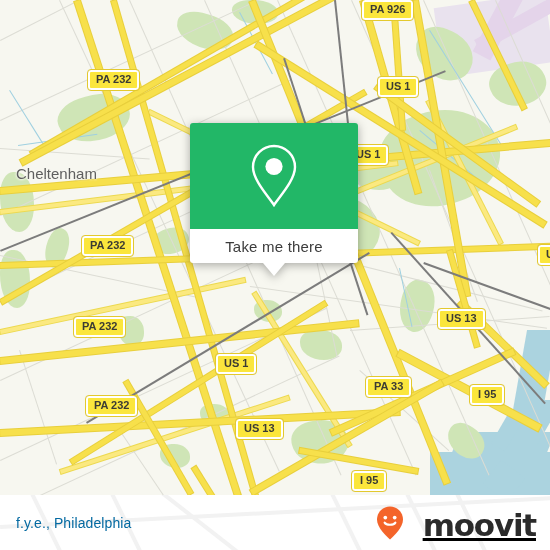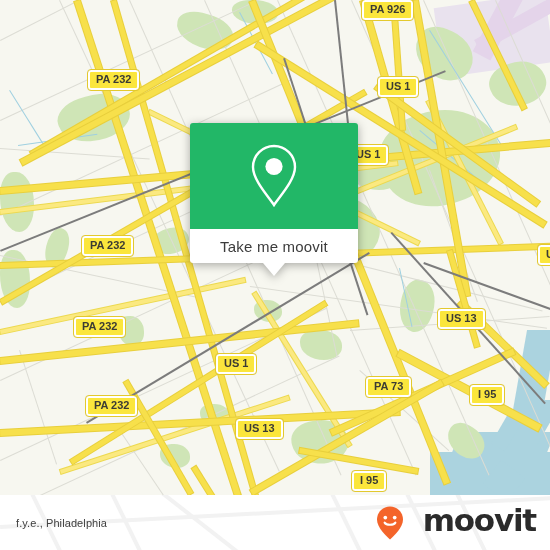"Cheltenham" div.placelabel { html: none -> <div>Cheltenham</div> }
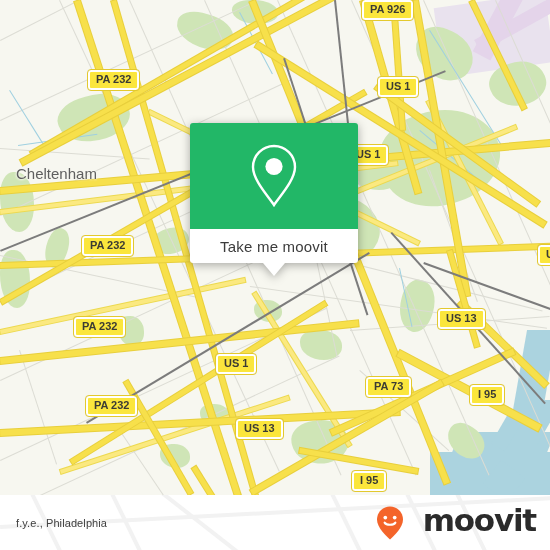"Take me moovit" div.popup-bottom { text: moovit -> there }
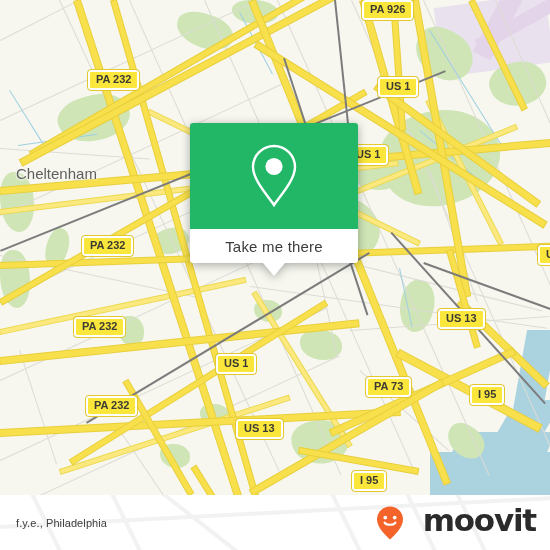"PA 73" div.shield { text: 73 -> 33 }
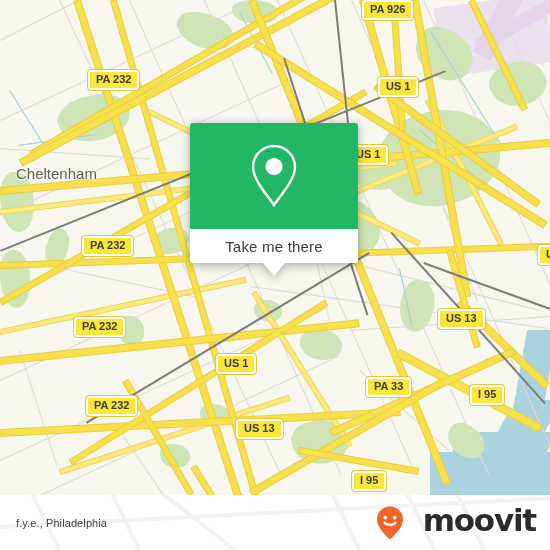"f.y.e., Philadelphia" .footer-title { color: #404040 -> #0369a1; font-size: 11px -> 14px }
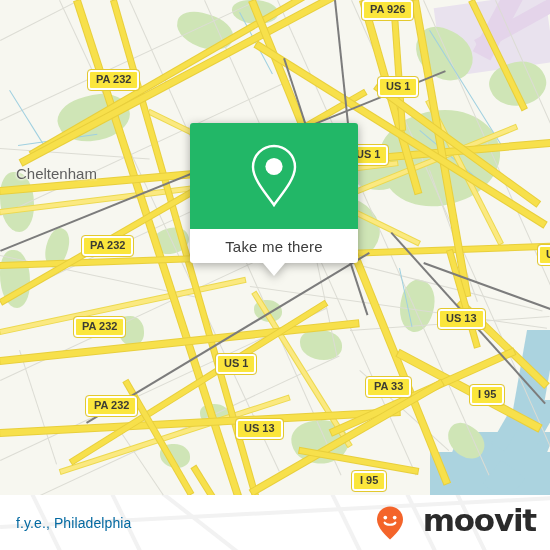"moovit" .brand { align-items: flex-start -> flex-end; text-decoration: none -> underline }
